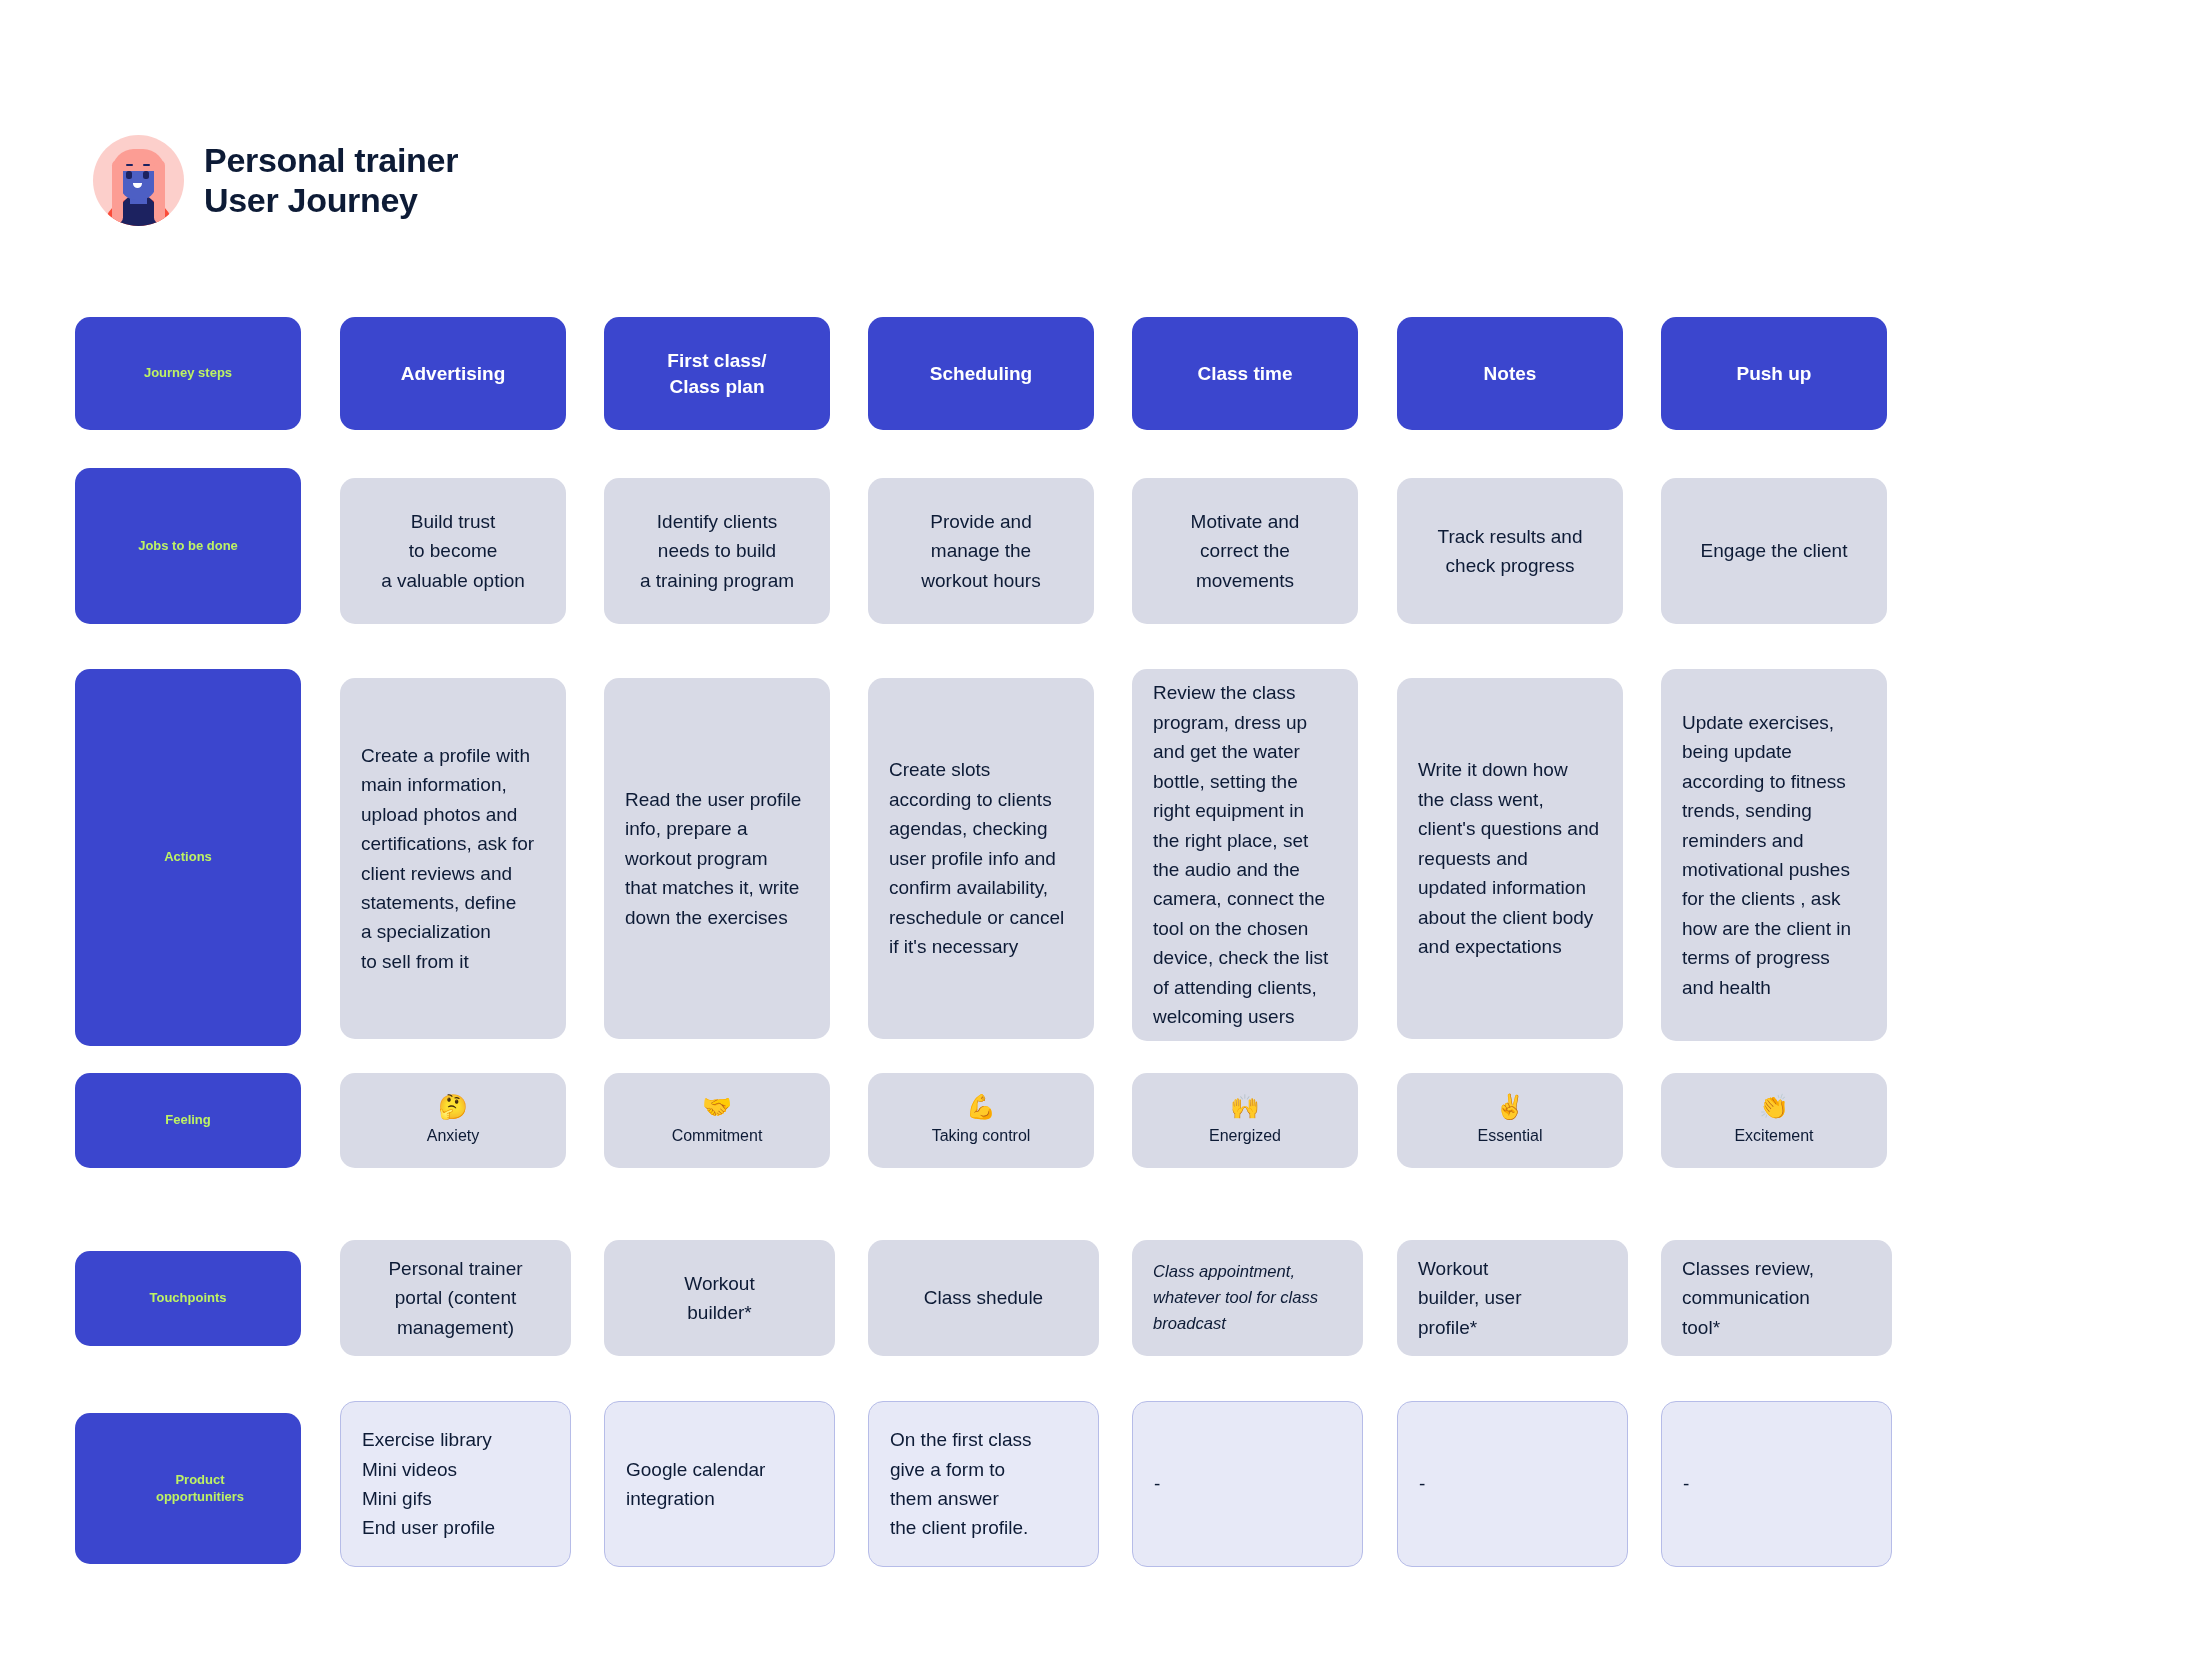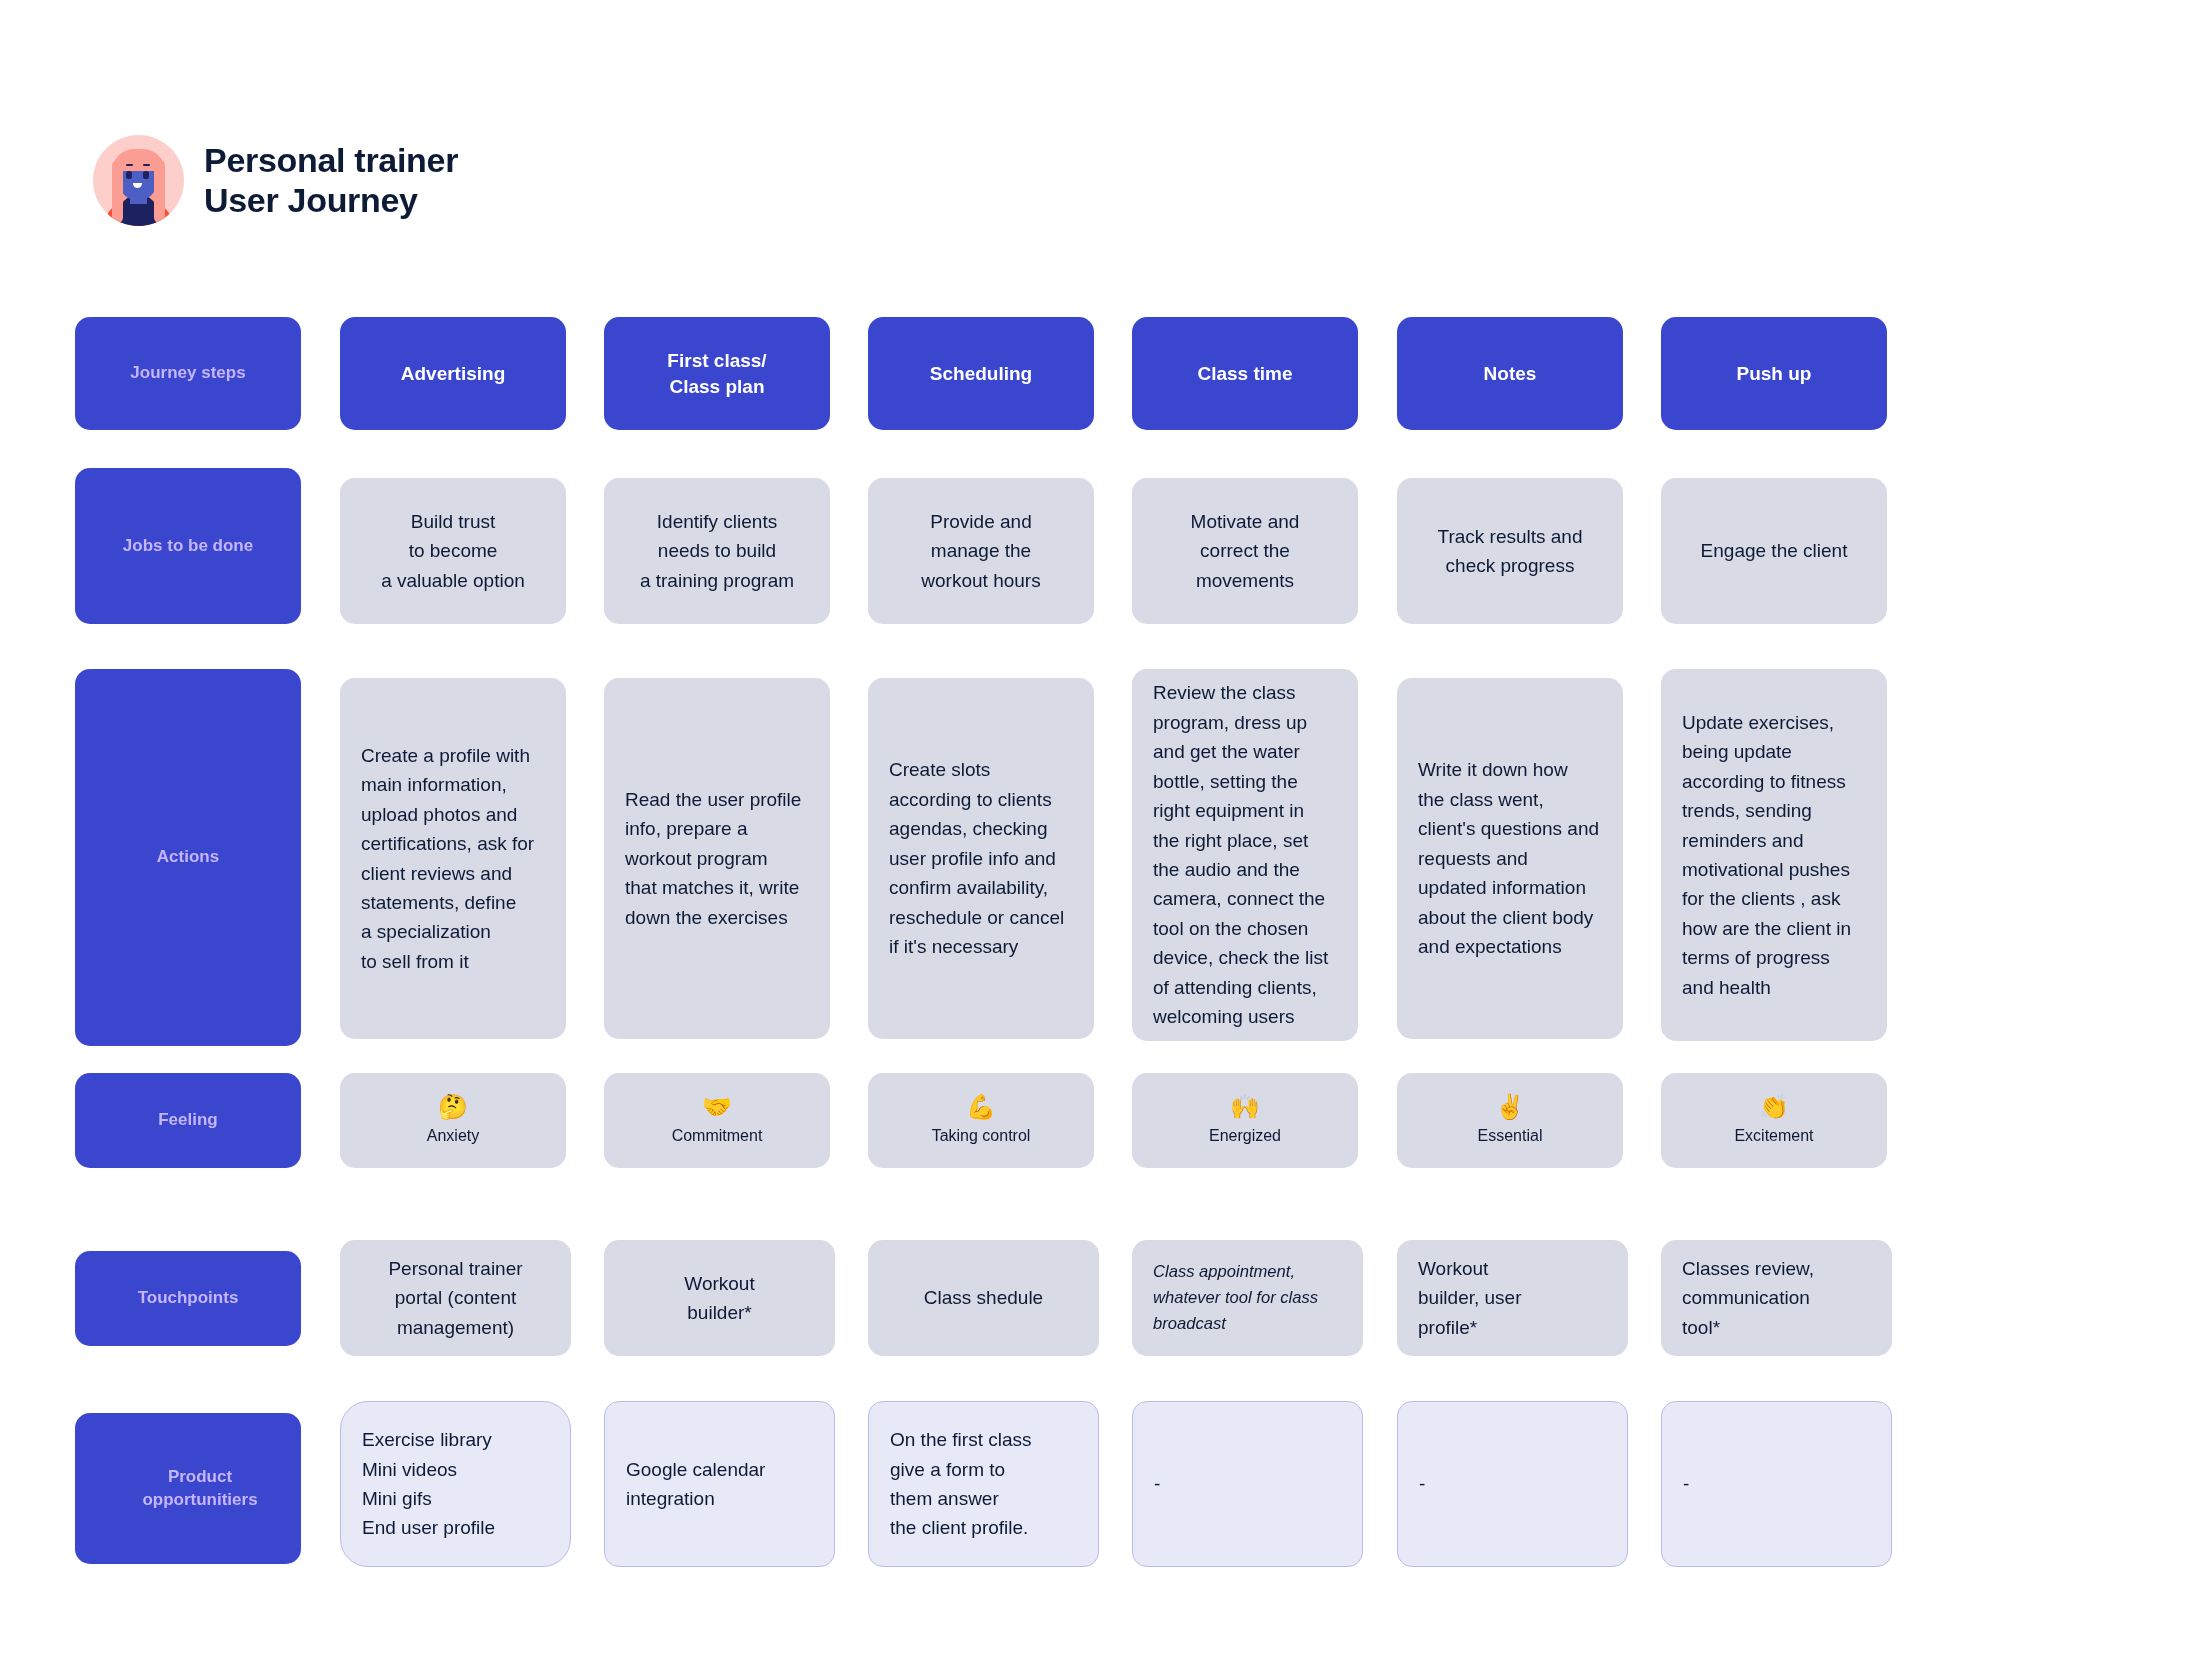"Journey steps" .card.label .txt { color: #c4b5fd -> #bef264; font-size: 17px -> 13px }
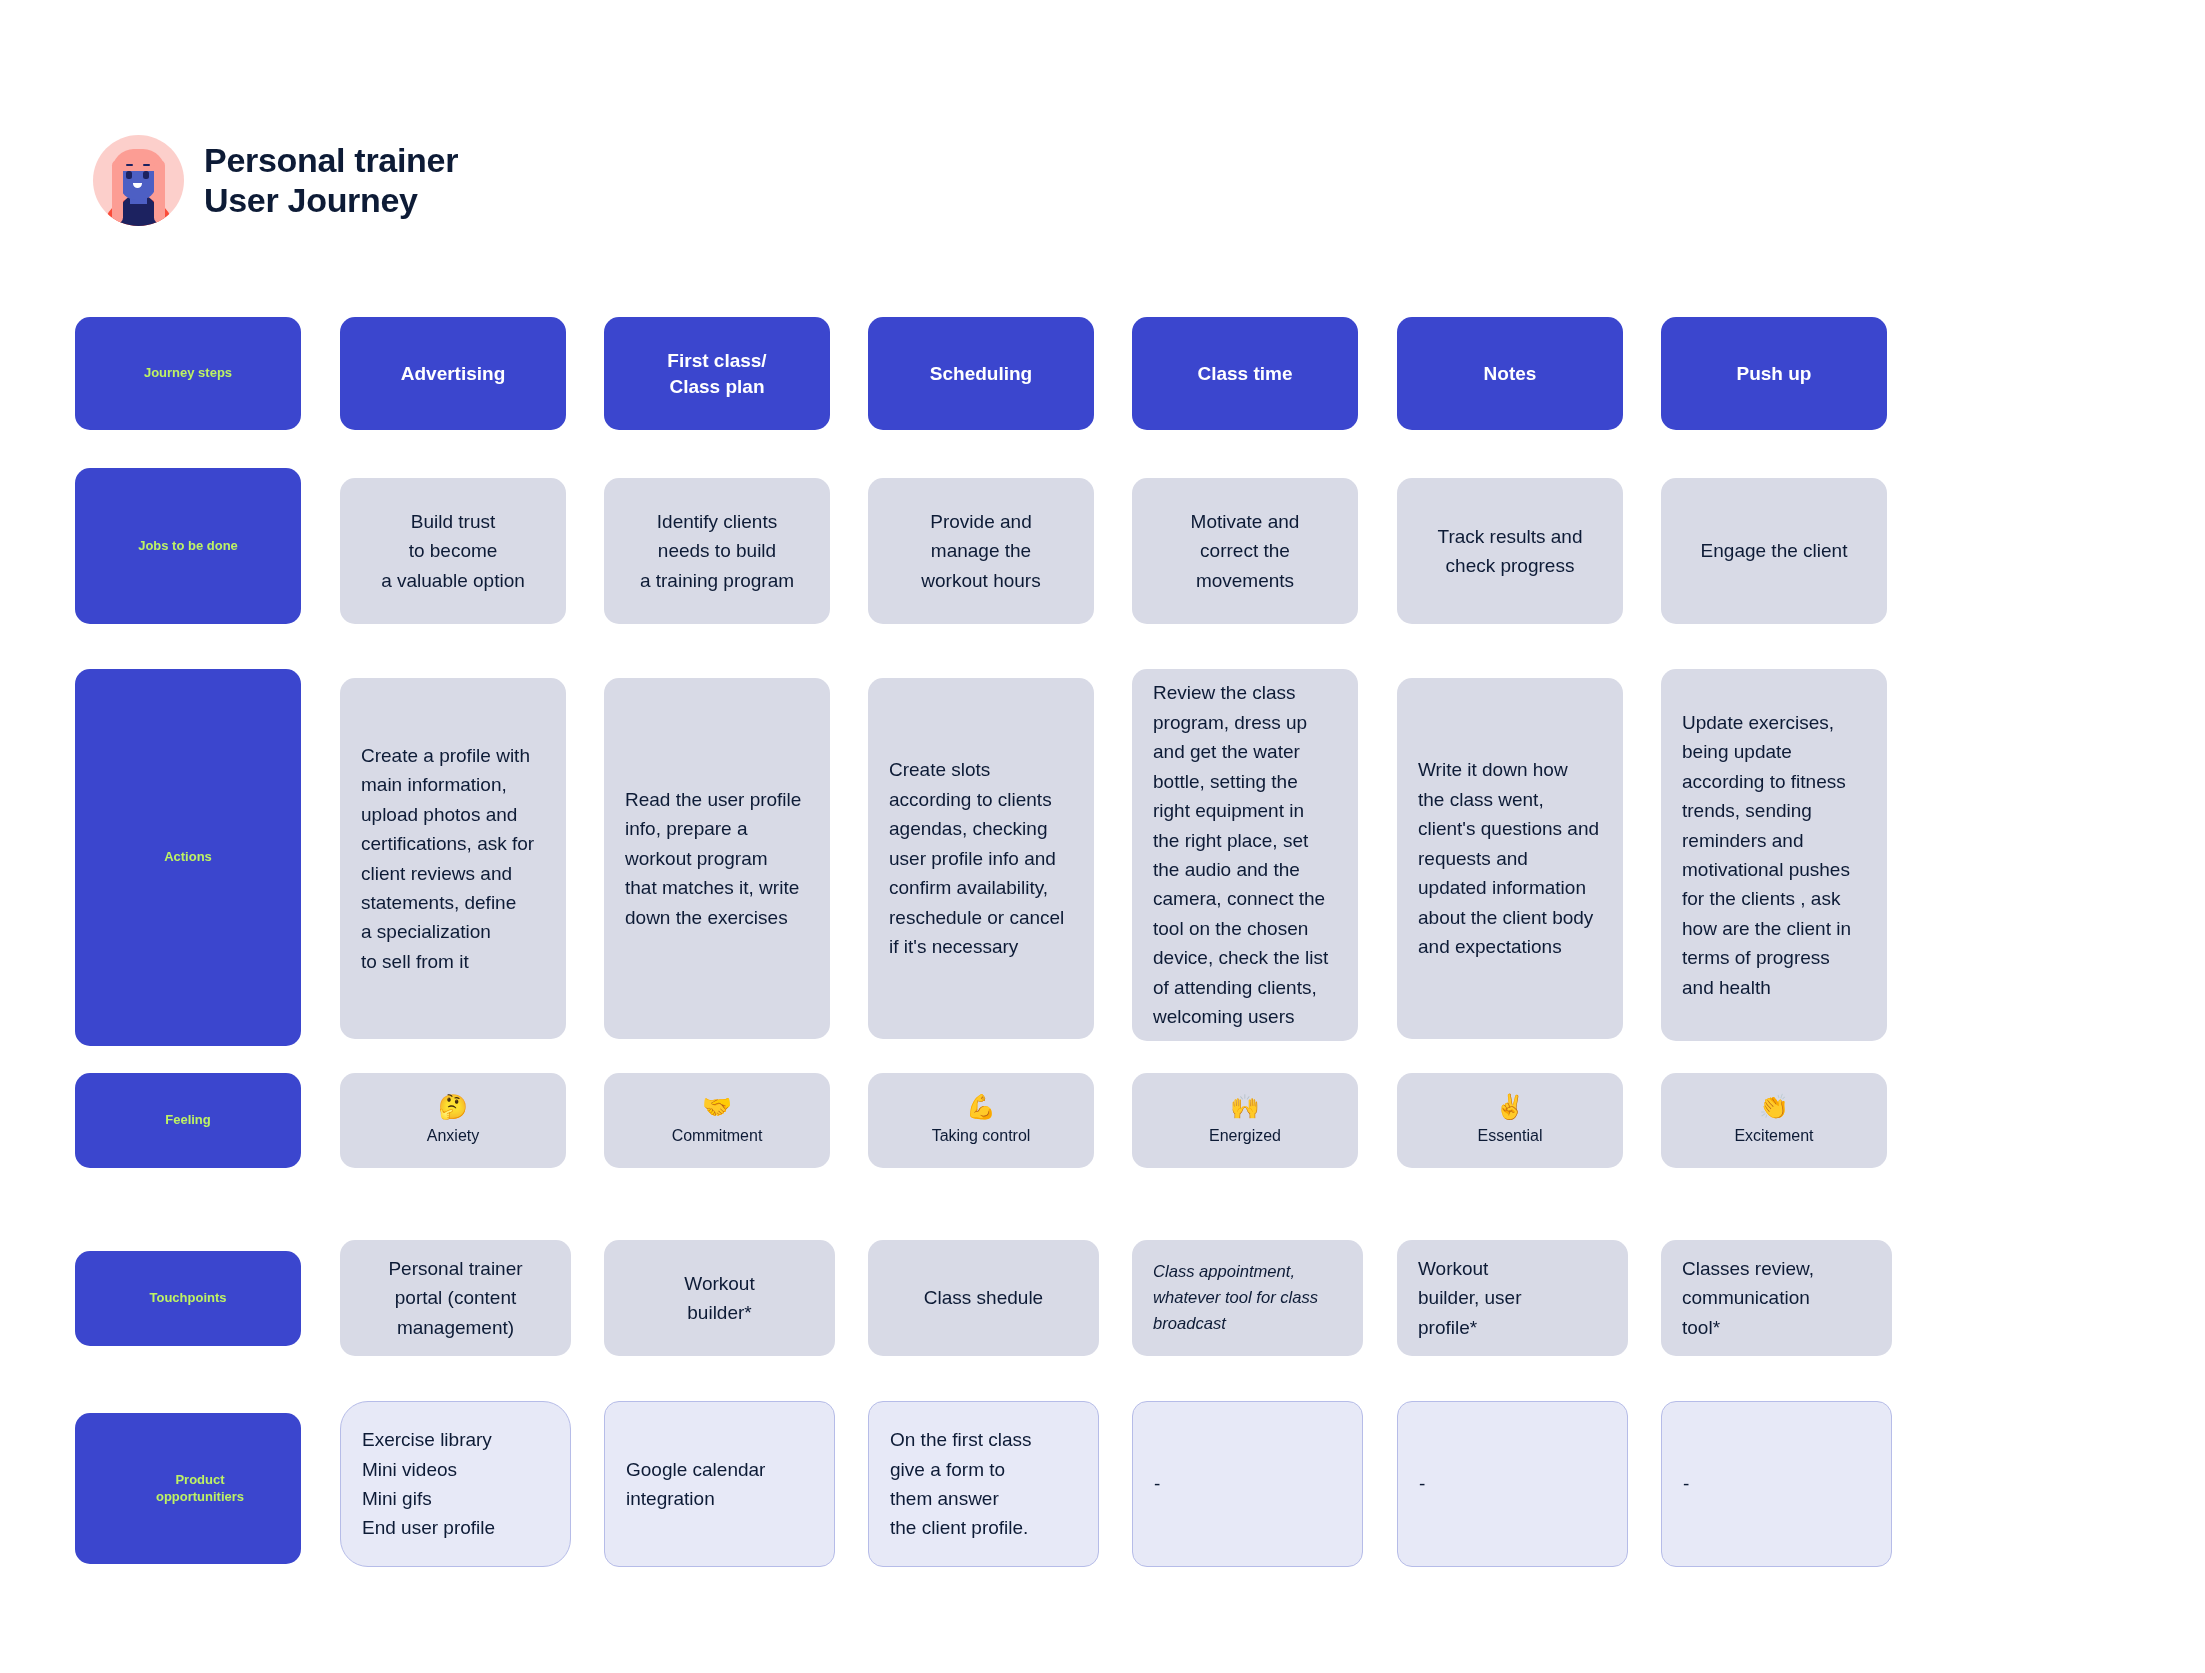"Exercise library" div.card { border-radius: 28px -> none }
